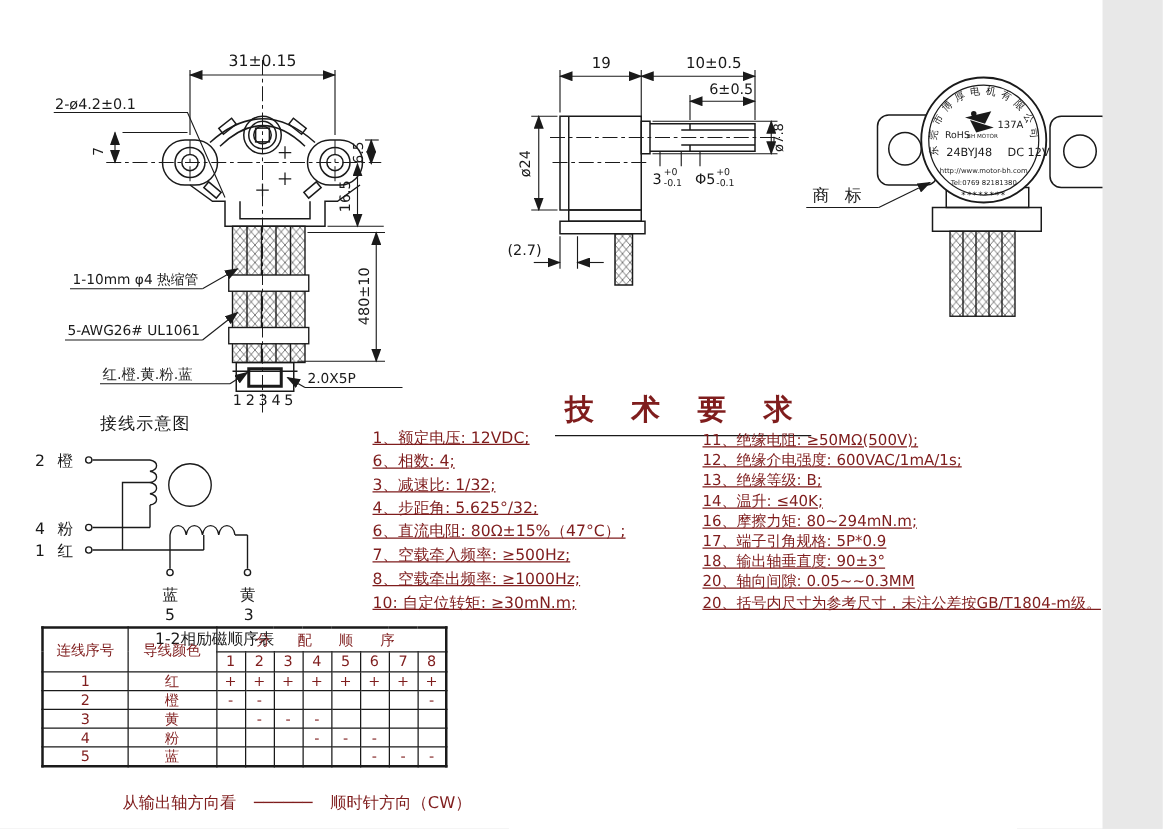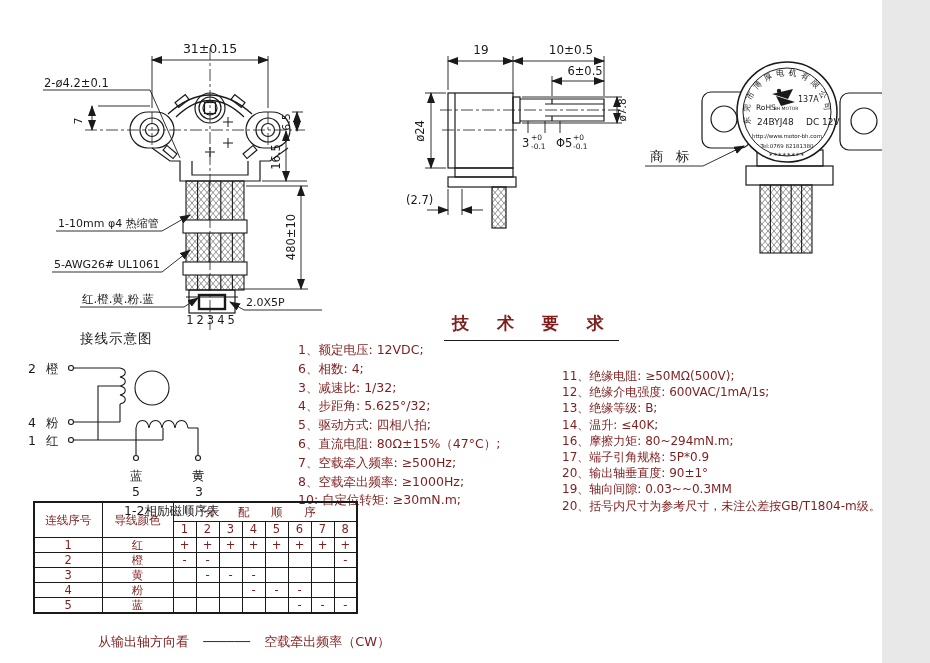"技 术 要 求" .tech-title { font-size: 17px -> 23px }
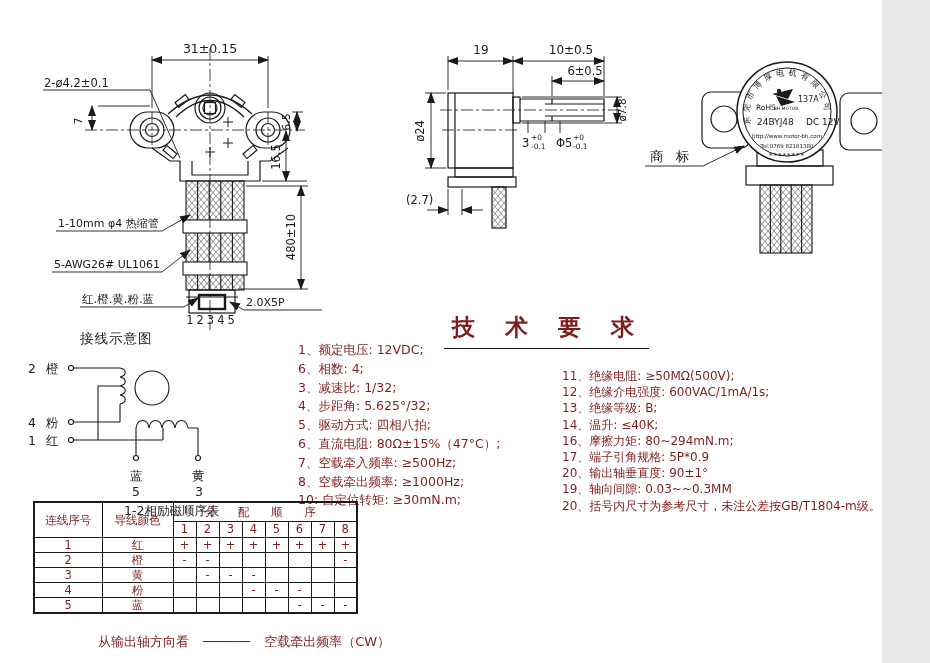"1、额定电压: 12VDC;" .tech-col { text-decoration: none -> underline }
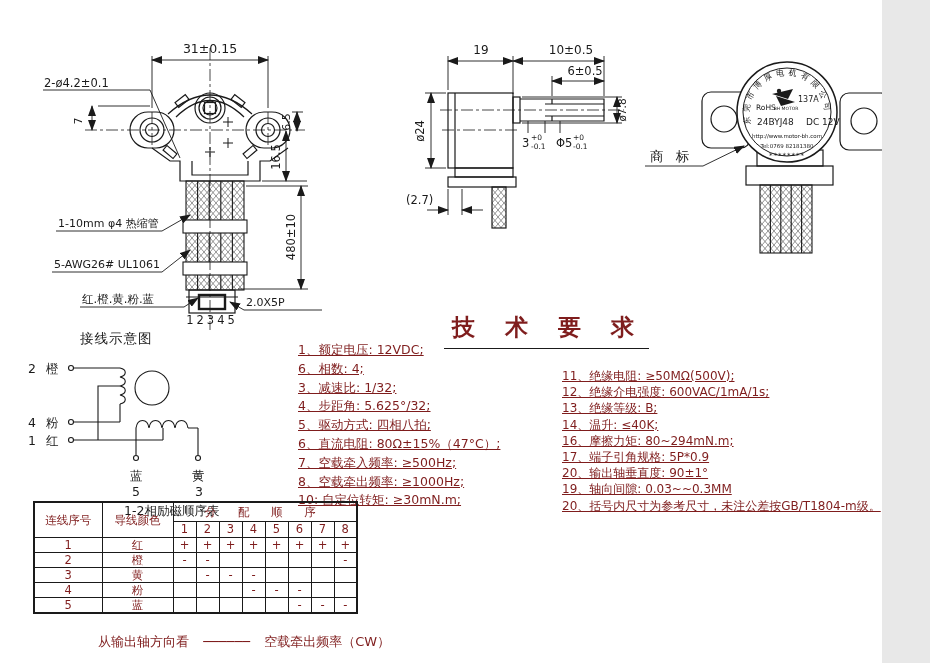"11、绝缘电阻: ≥50MΩ(500V);" .tech-col-right { margin-top: 24px -> none }
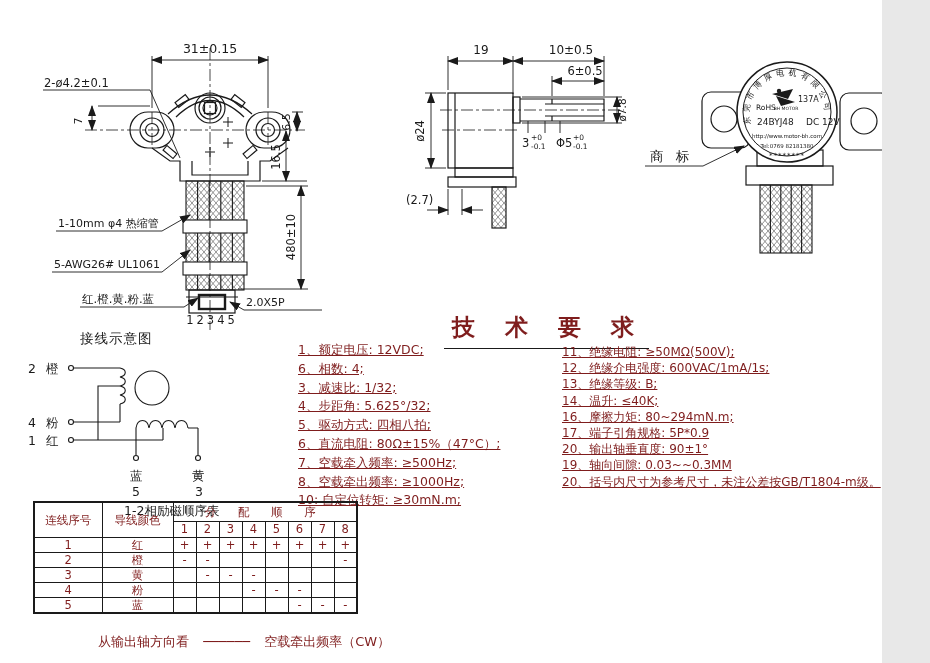"5、驱动方式: 四相八拍;" div { html: <div>5、驱动方式: 四相八拍;</div> -> none }
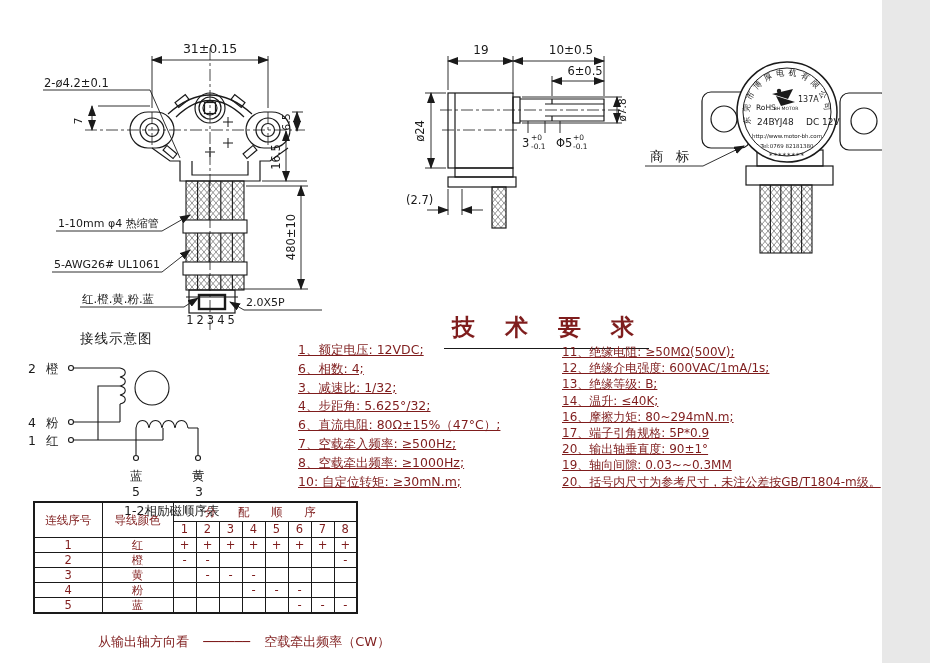"20、输出轴垂直度: 90±1°" div { text: 20、输出轴垂直度: 90±1 -> 18、输出轴垂直度: 90±3 }
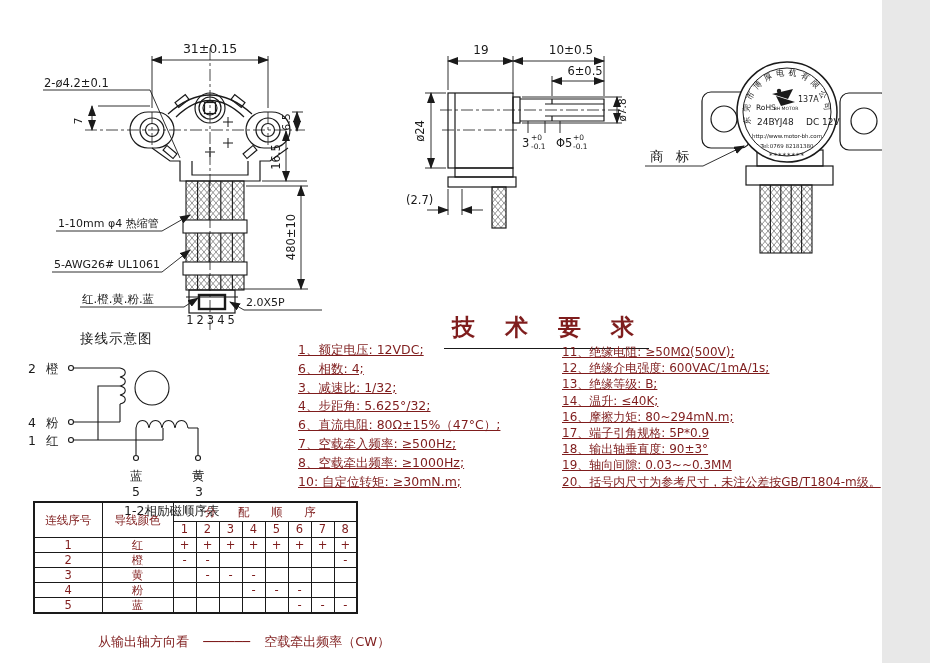"19、轴向间隙: 0.03~~0.3MM" div { text: 19、轴向间隙: 0.03 -> 20、轴向间隙: 0.05 }
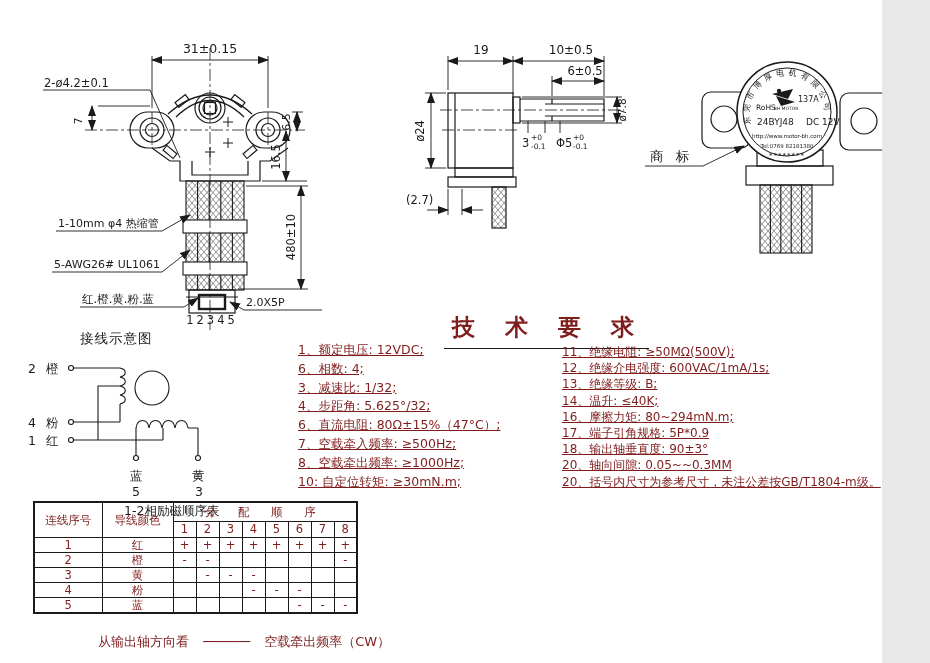"空载牵出频率（CW）" span { text: 空载牵出频率 -> 顺时针方向 }
